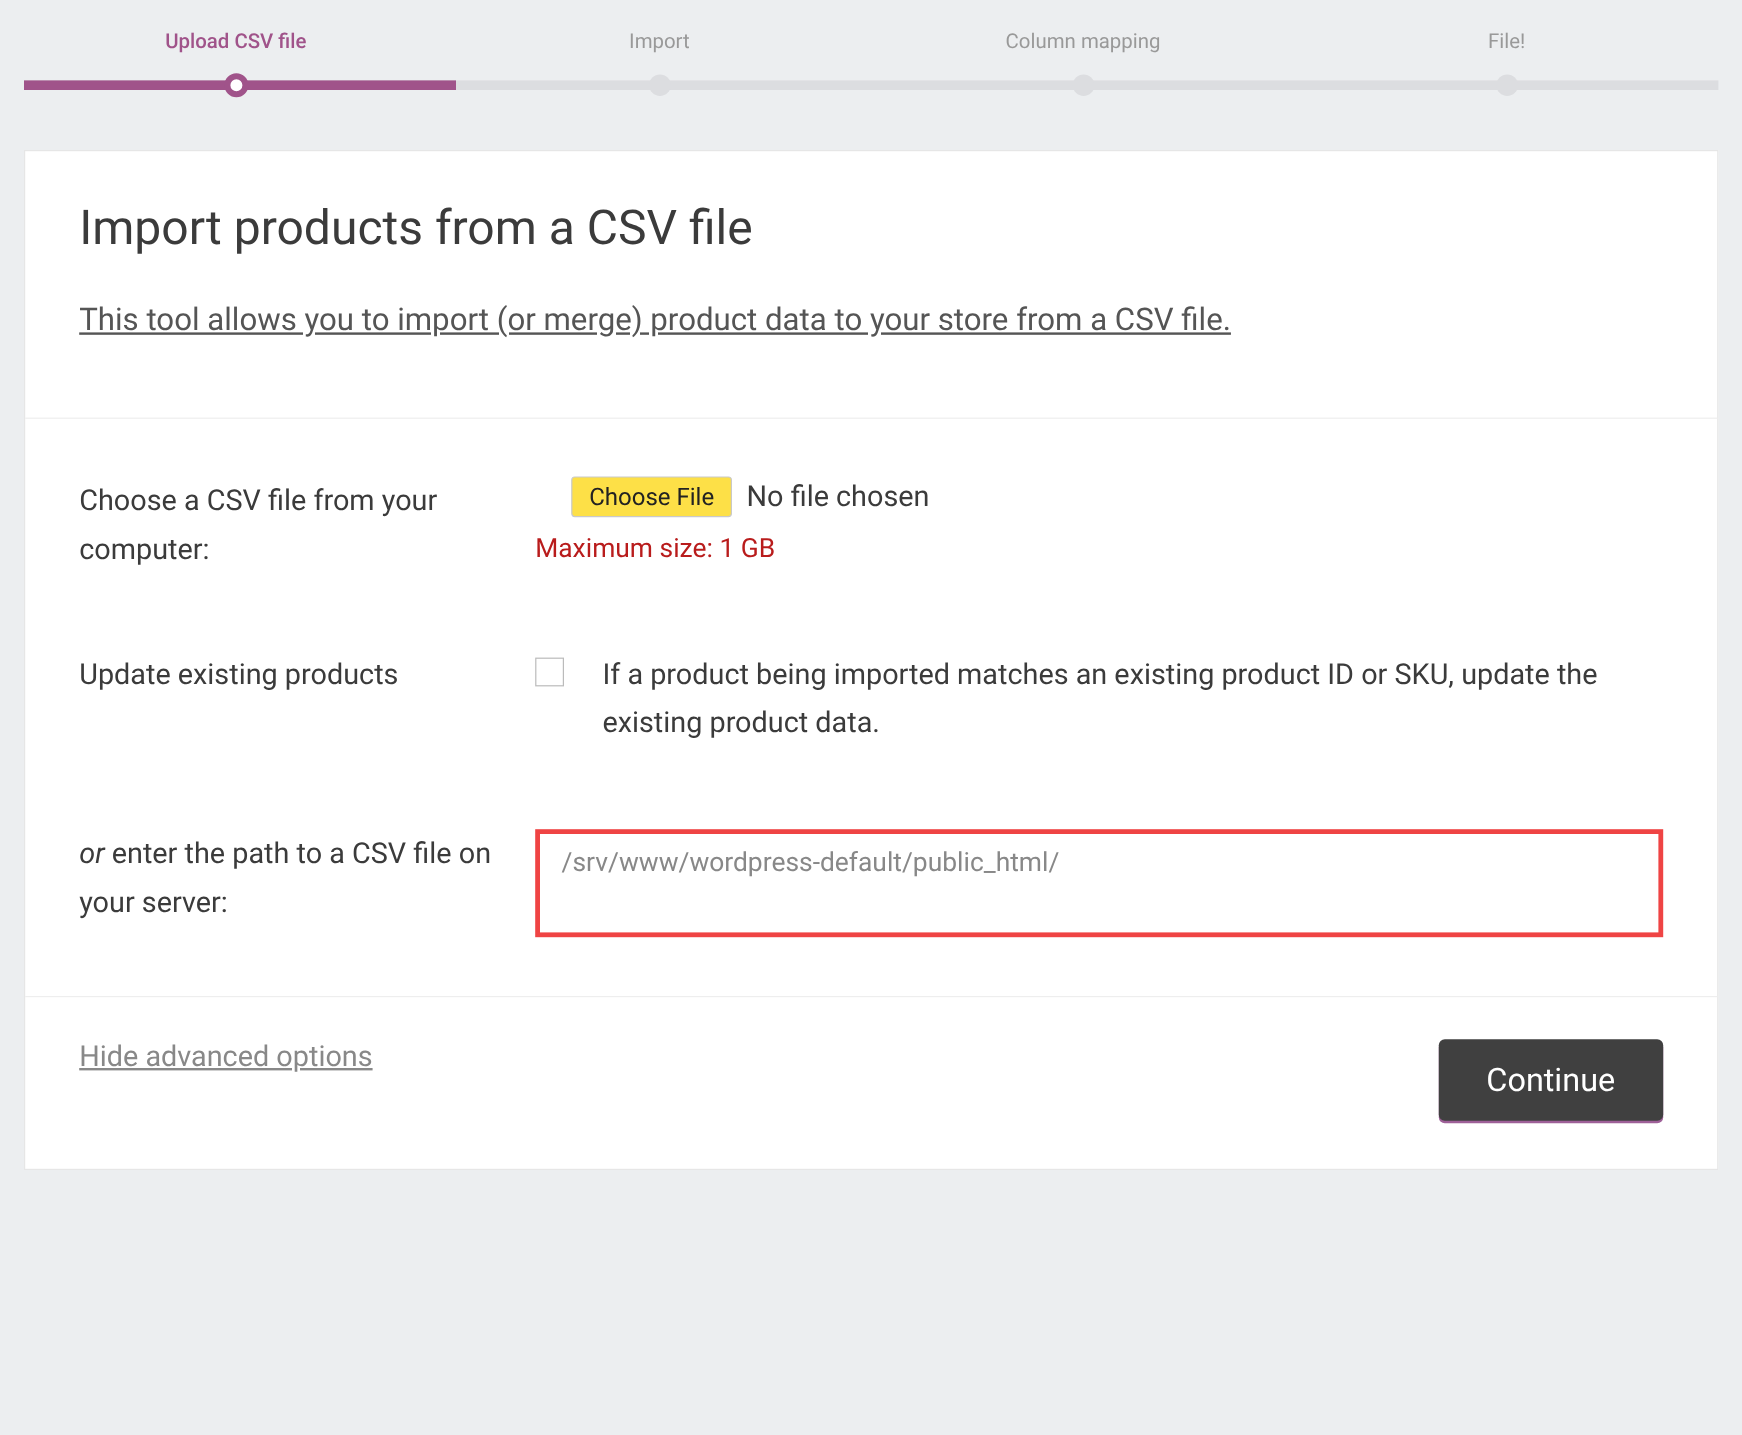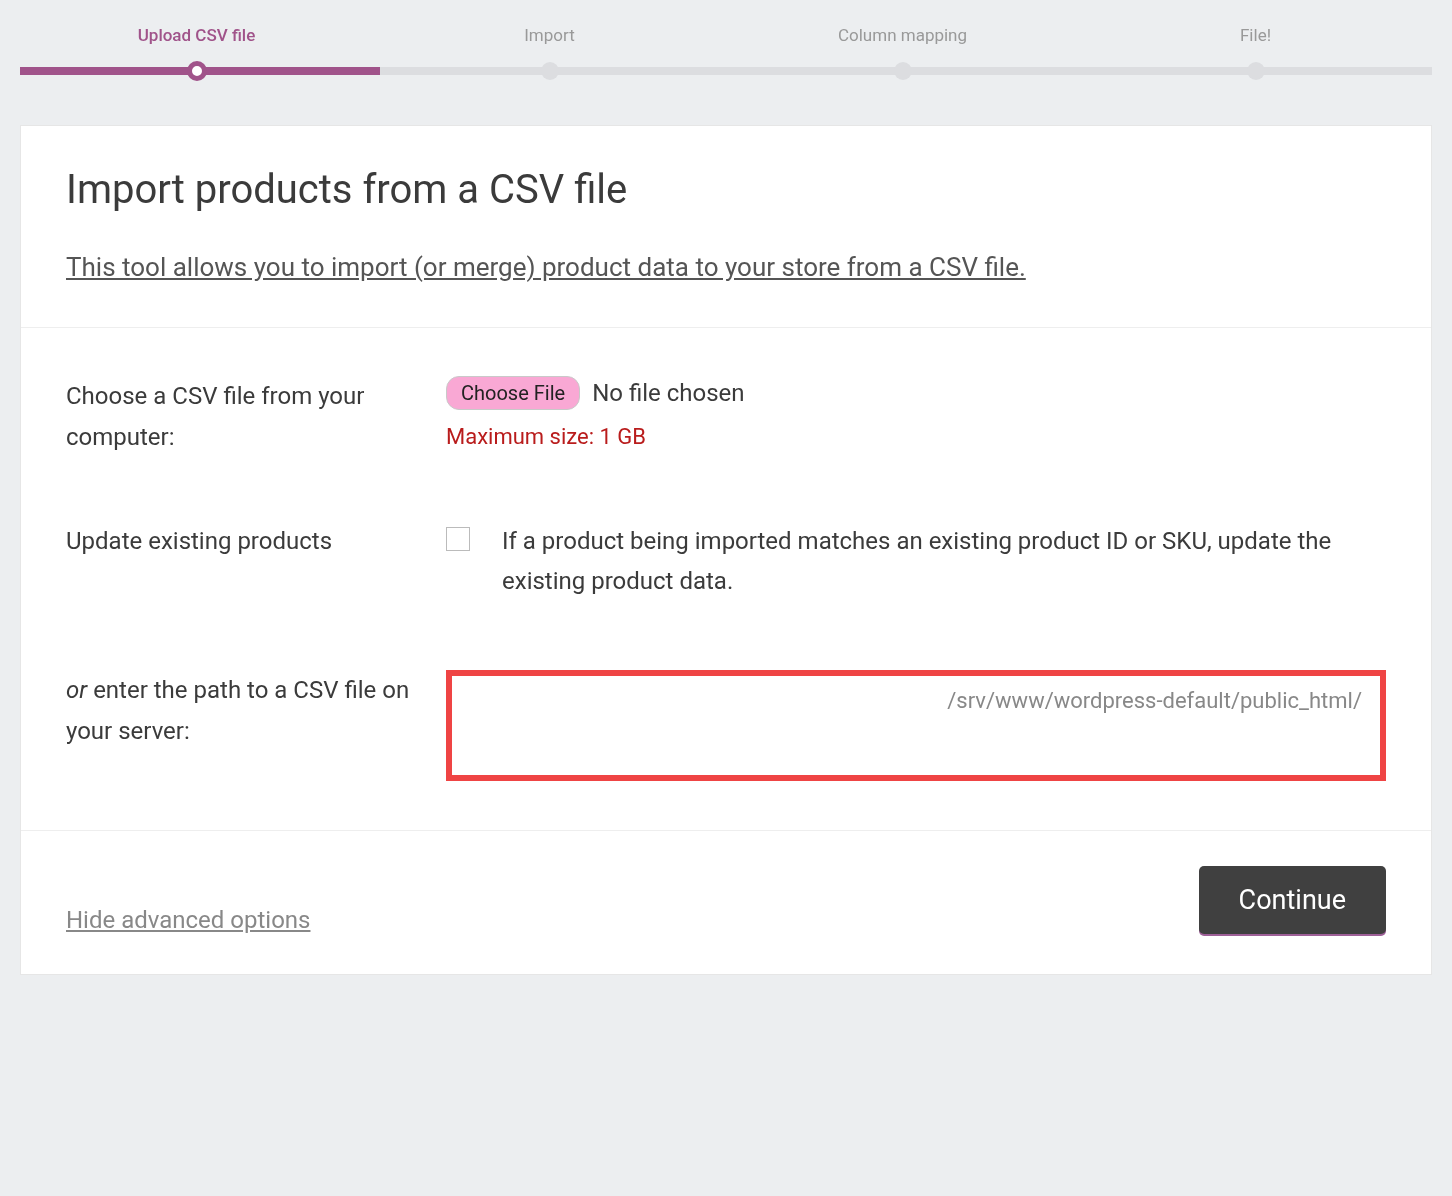"Import products from a CSV" .card-header { padding: 40px 45px 40px 45px -> 40px 45px 61px 45px }
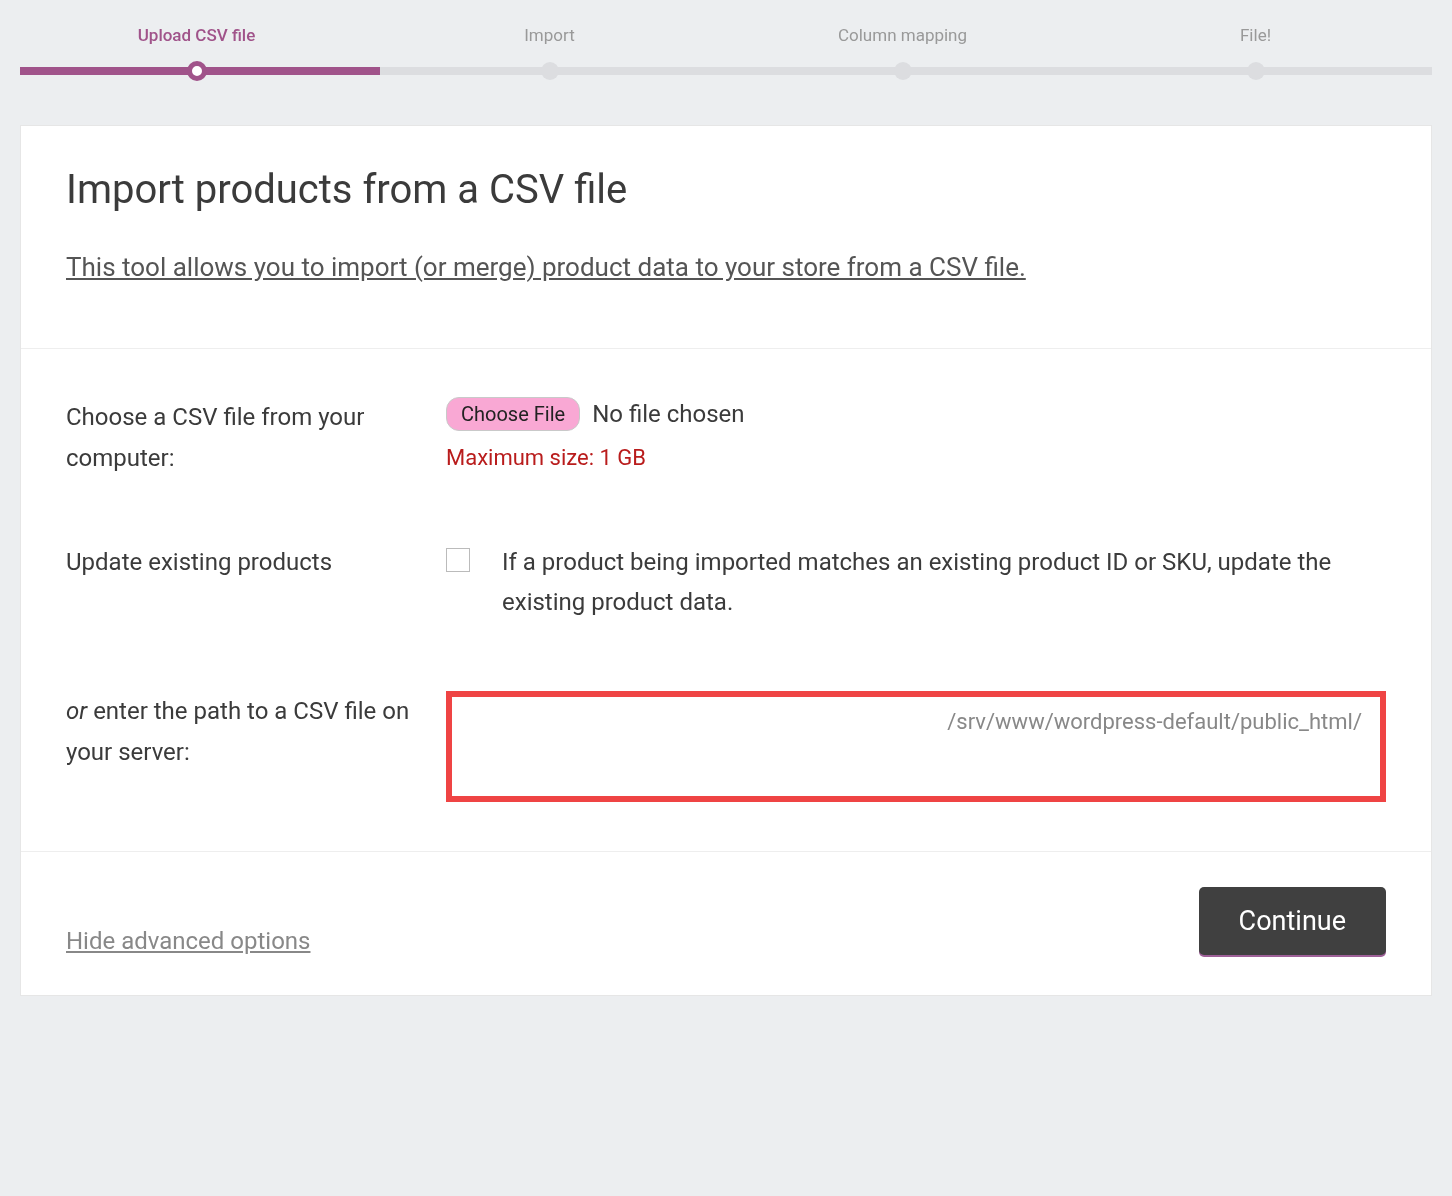"Choose File" .choose-file-btn { background: #f9a8d4 -> #fde047; border-radius: 13px -> 3px; margin-left: none -> 30px }
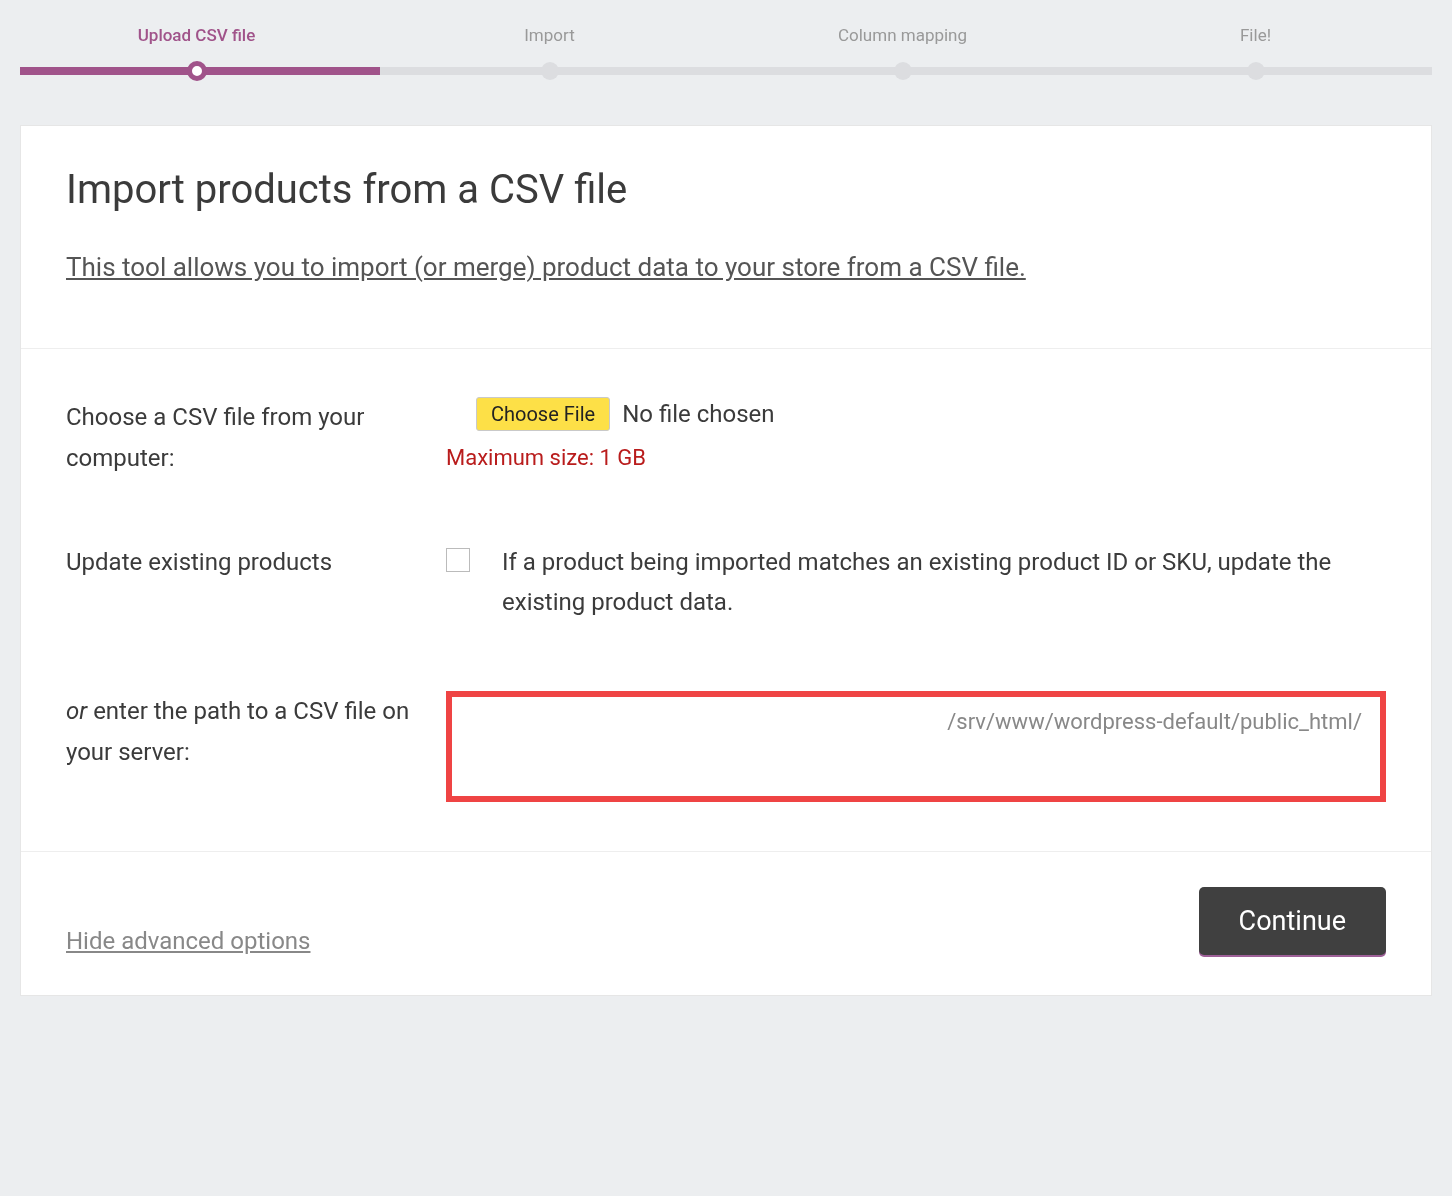"/srv/www/wordpress-default/public_html/" .text-input { border: 6px solid #ef4444 -> 4px solid #ef4444; height: 111px -> 90px; text-align: right -> none }
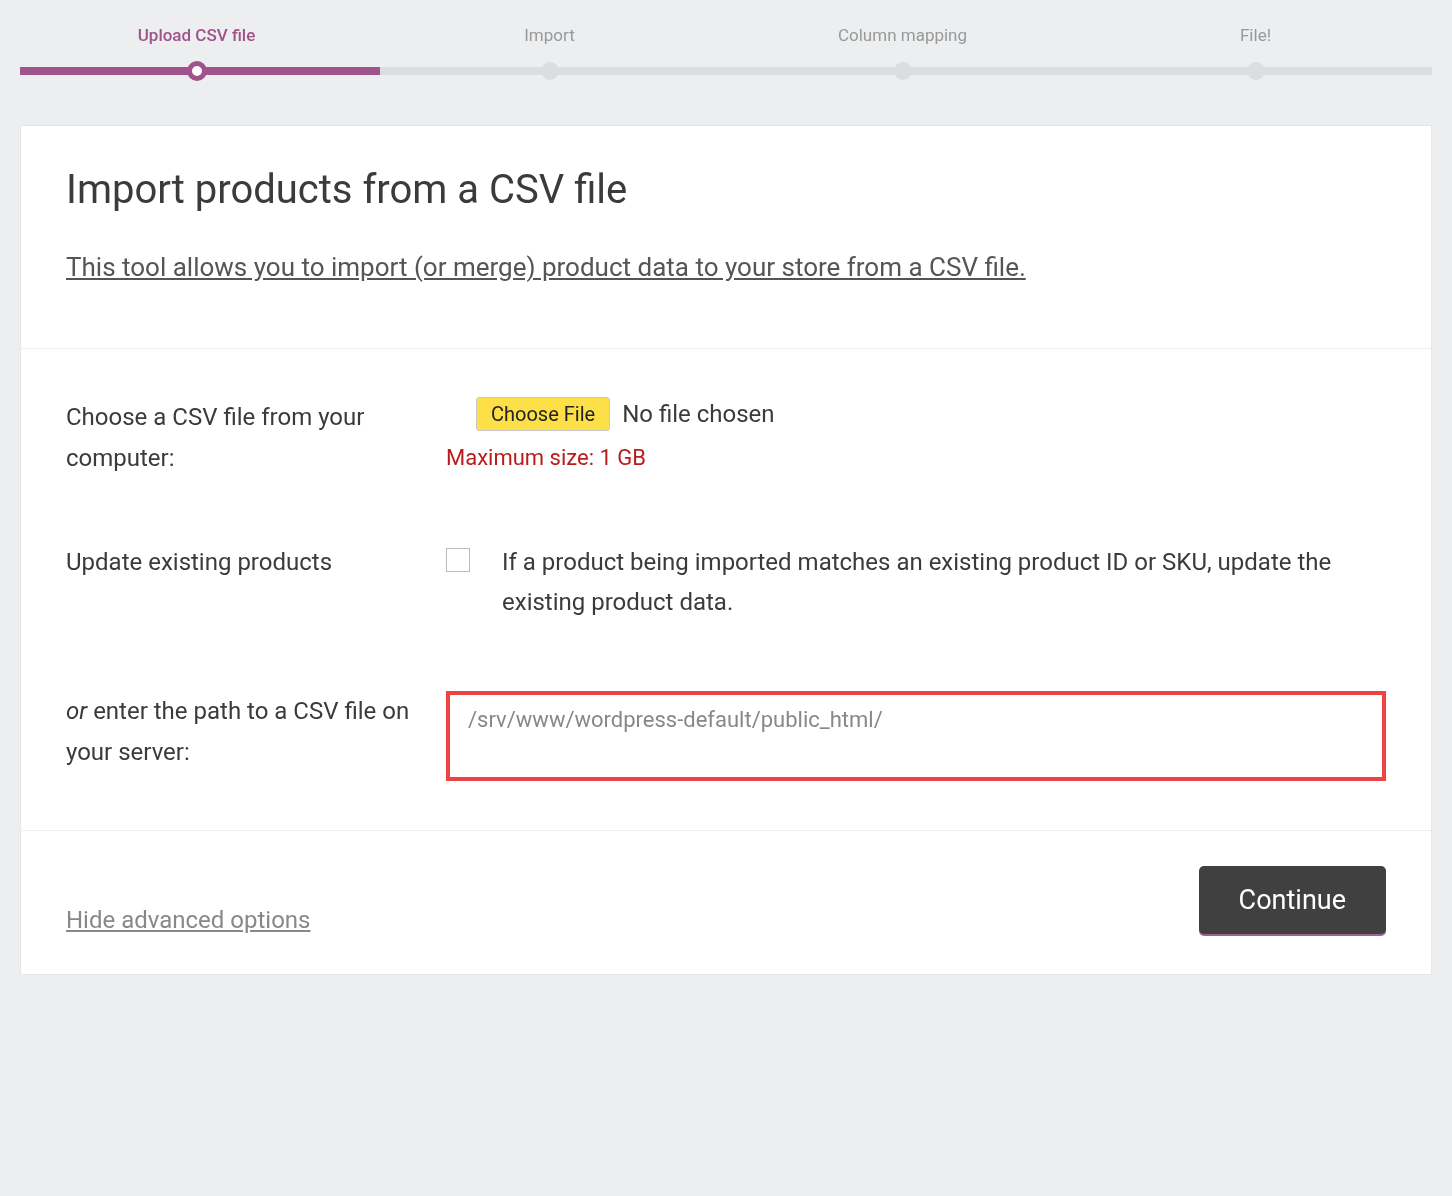"Hide advanced options" .card-footer { align-items: flex-end -> flex-start }
